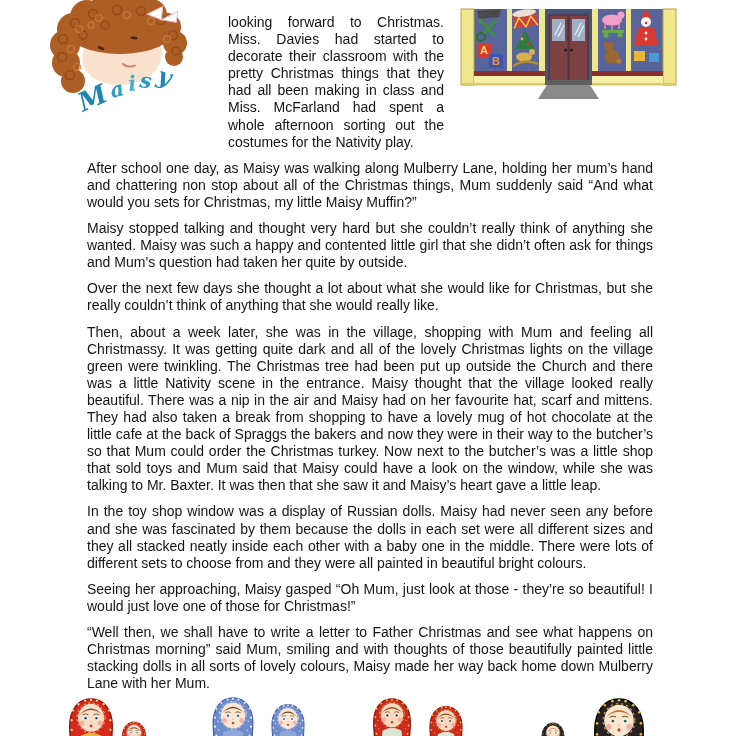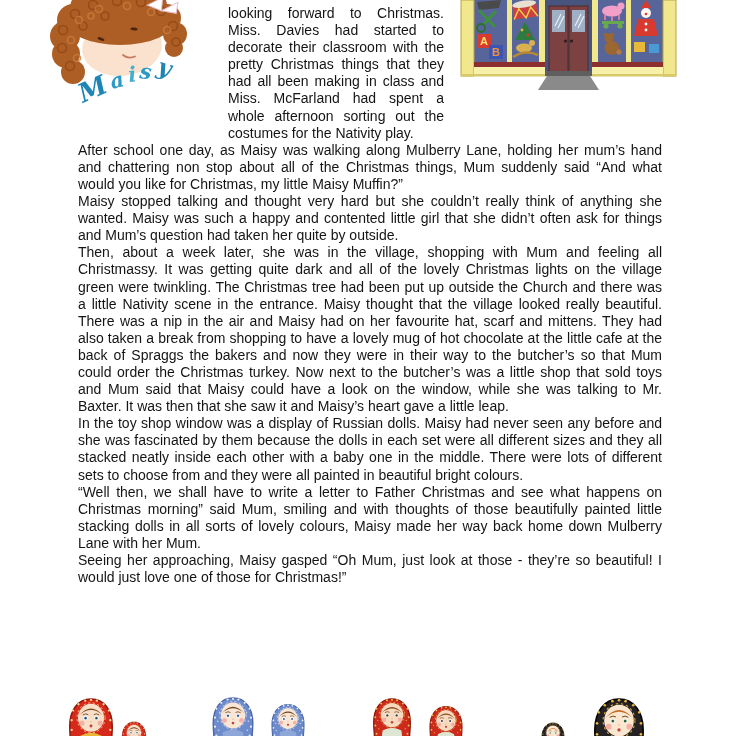"looking forward to Christmas. Miss." .para { margin: 0 -> 9px }
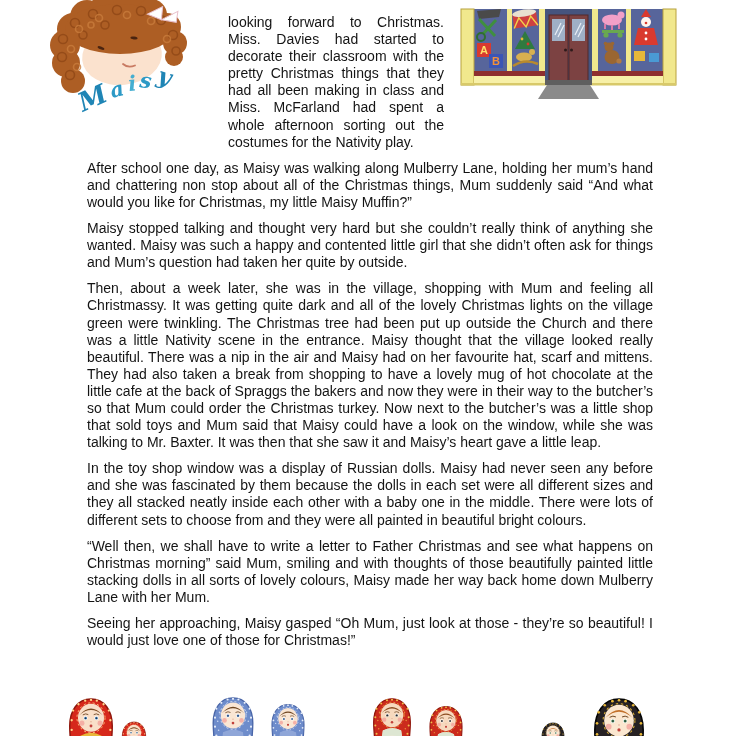"After school one day, as" p.para { text: like -> sets }
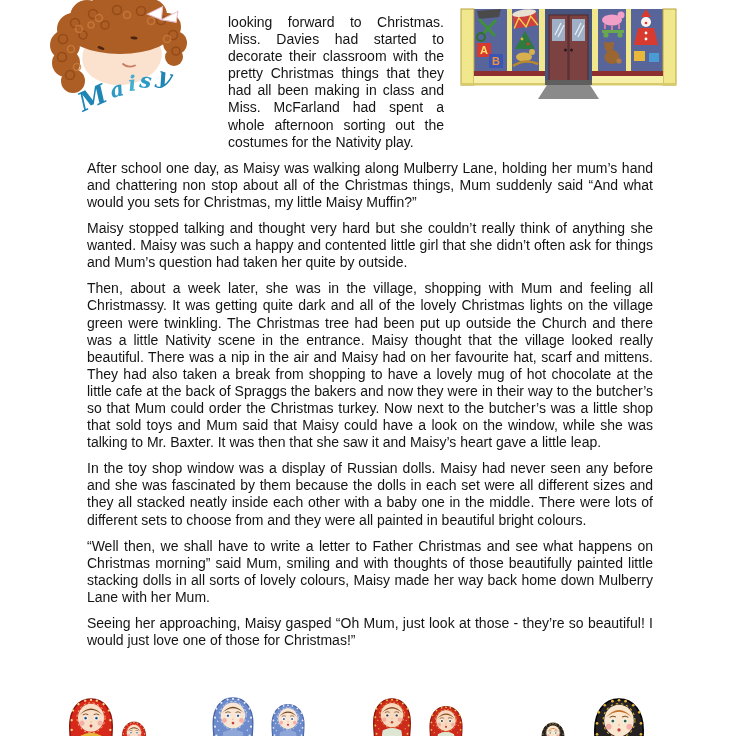"Over the next few days" p.para { html: none -> <p>Over the next few days she thought a lot about what she would like for Christmas, but she really couldn’t think of anything that she would really like.</p> }
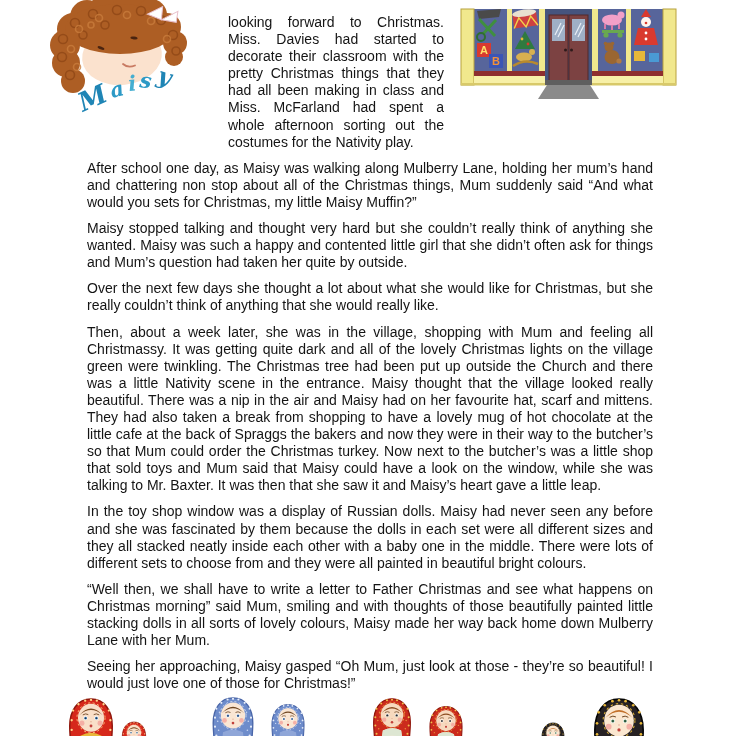"“Well then, we shall have" p.para { order: before "Seeing her approaching, Maisy gasped" -> after "Seeing her approaching, Maisy gasped" }
